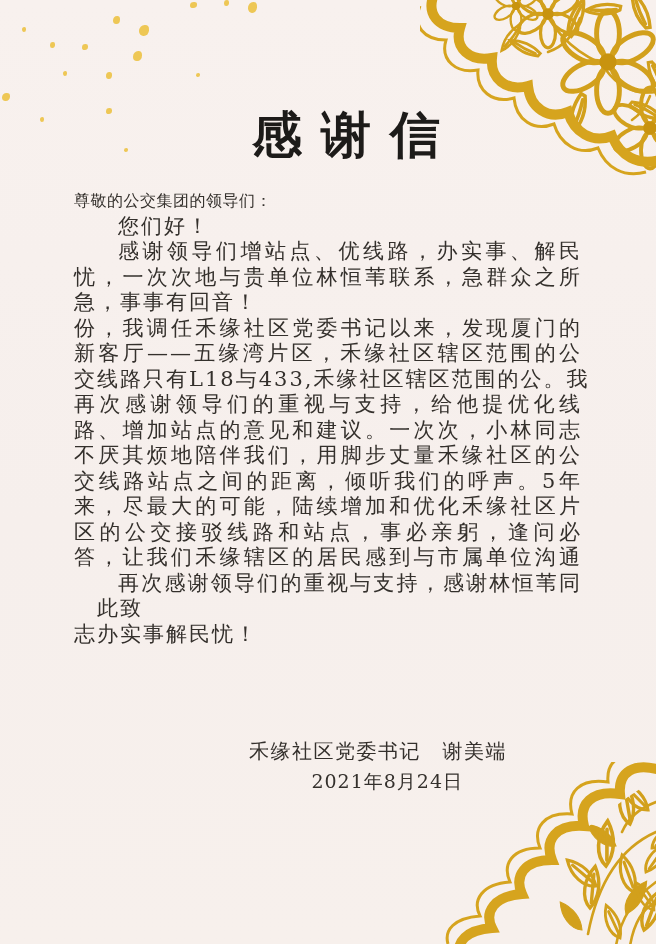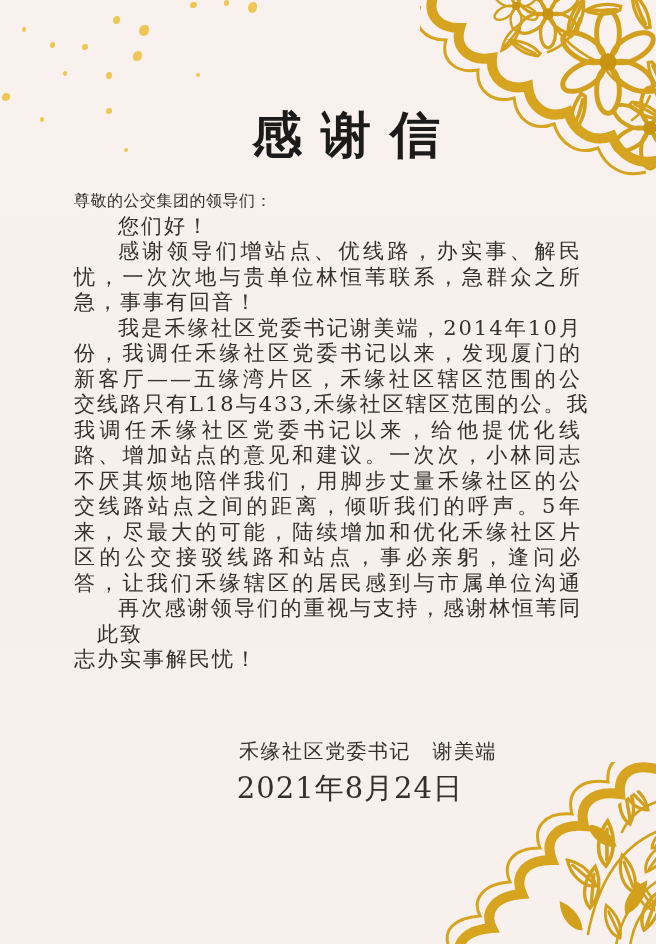"我是禾缘社区党委书记谢美端，2014年10月" div.line { html: <div>我是禾缘社区党委书记谢美端，2014年10月</div> -> none }
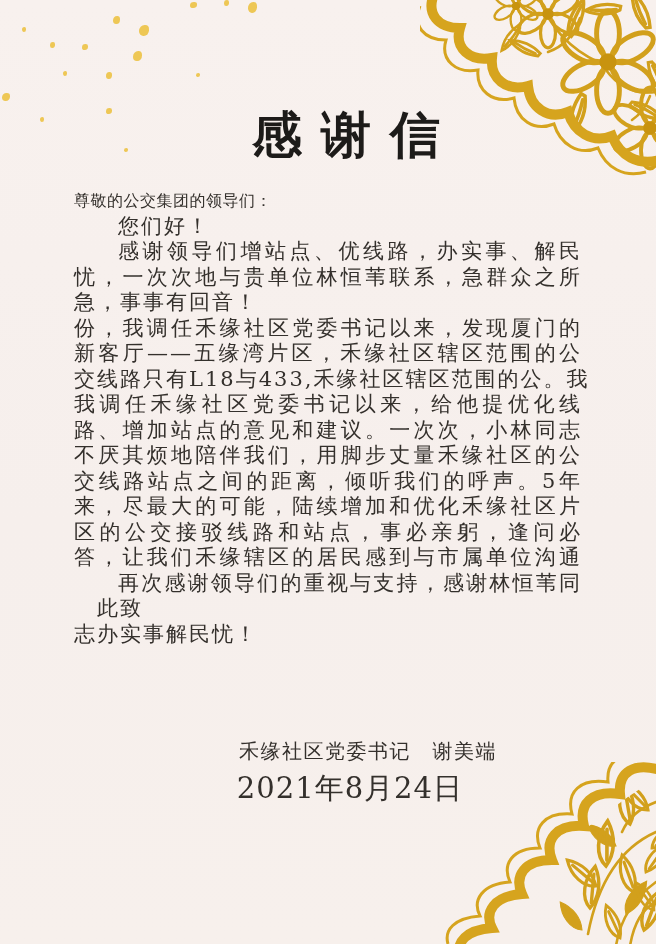"我调任禾缘社区党委书记以来，给他提优化线" div.line { text: 我调任禾缘社区党委书记以来 -> 再次感谢领导们的重视与支持 }
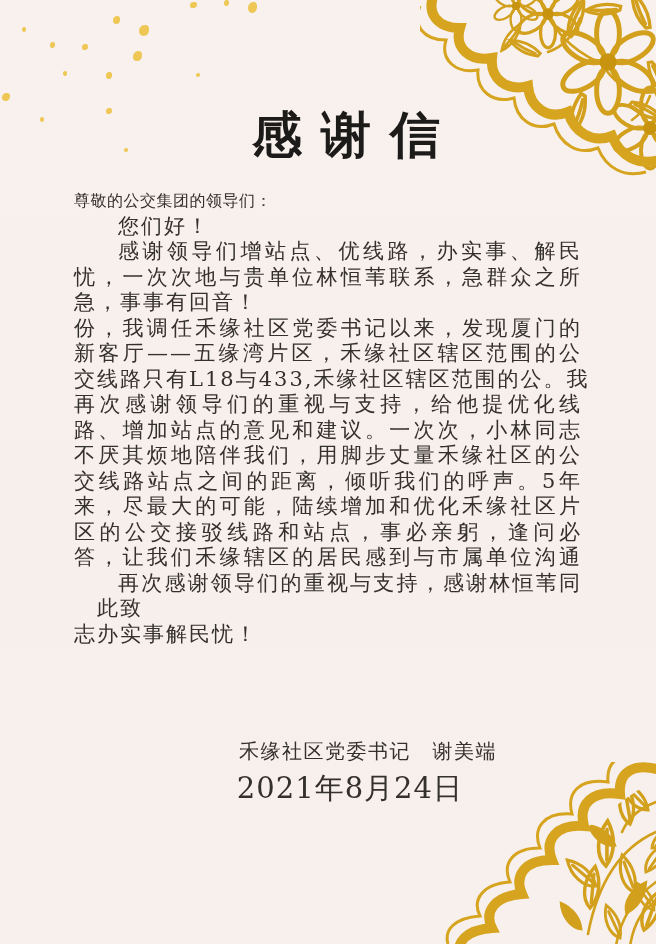"禾缘社区党委书记 谢美端" .signature { right: 159px -> 149px }
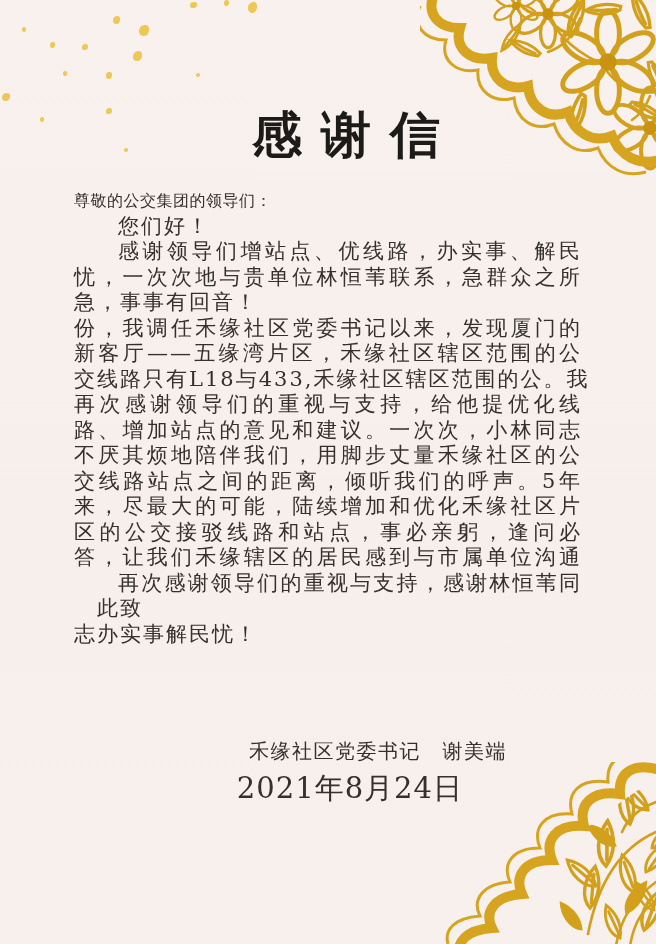"2021年8月24日" .date { font-size: 29px -> 19px }
